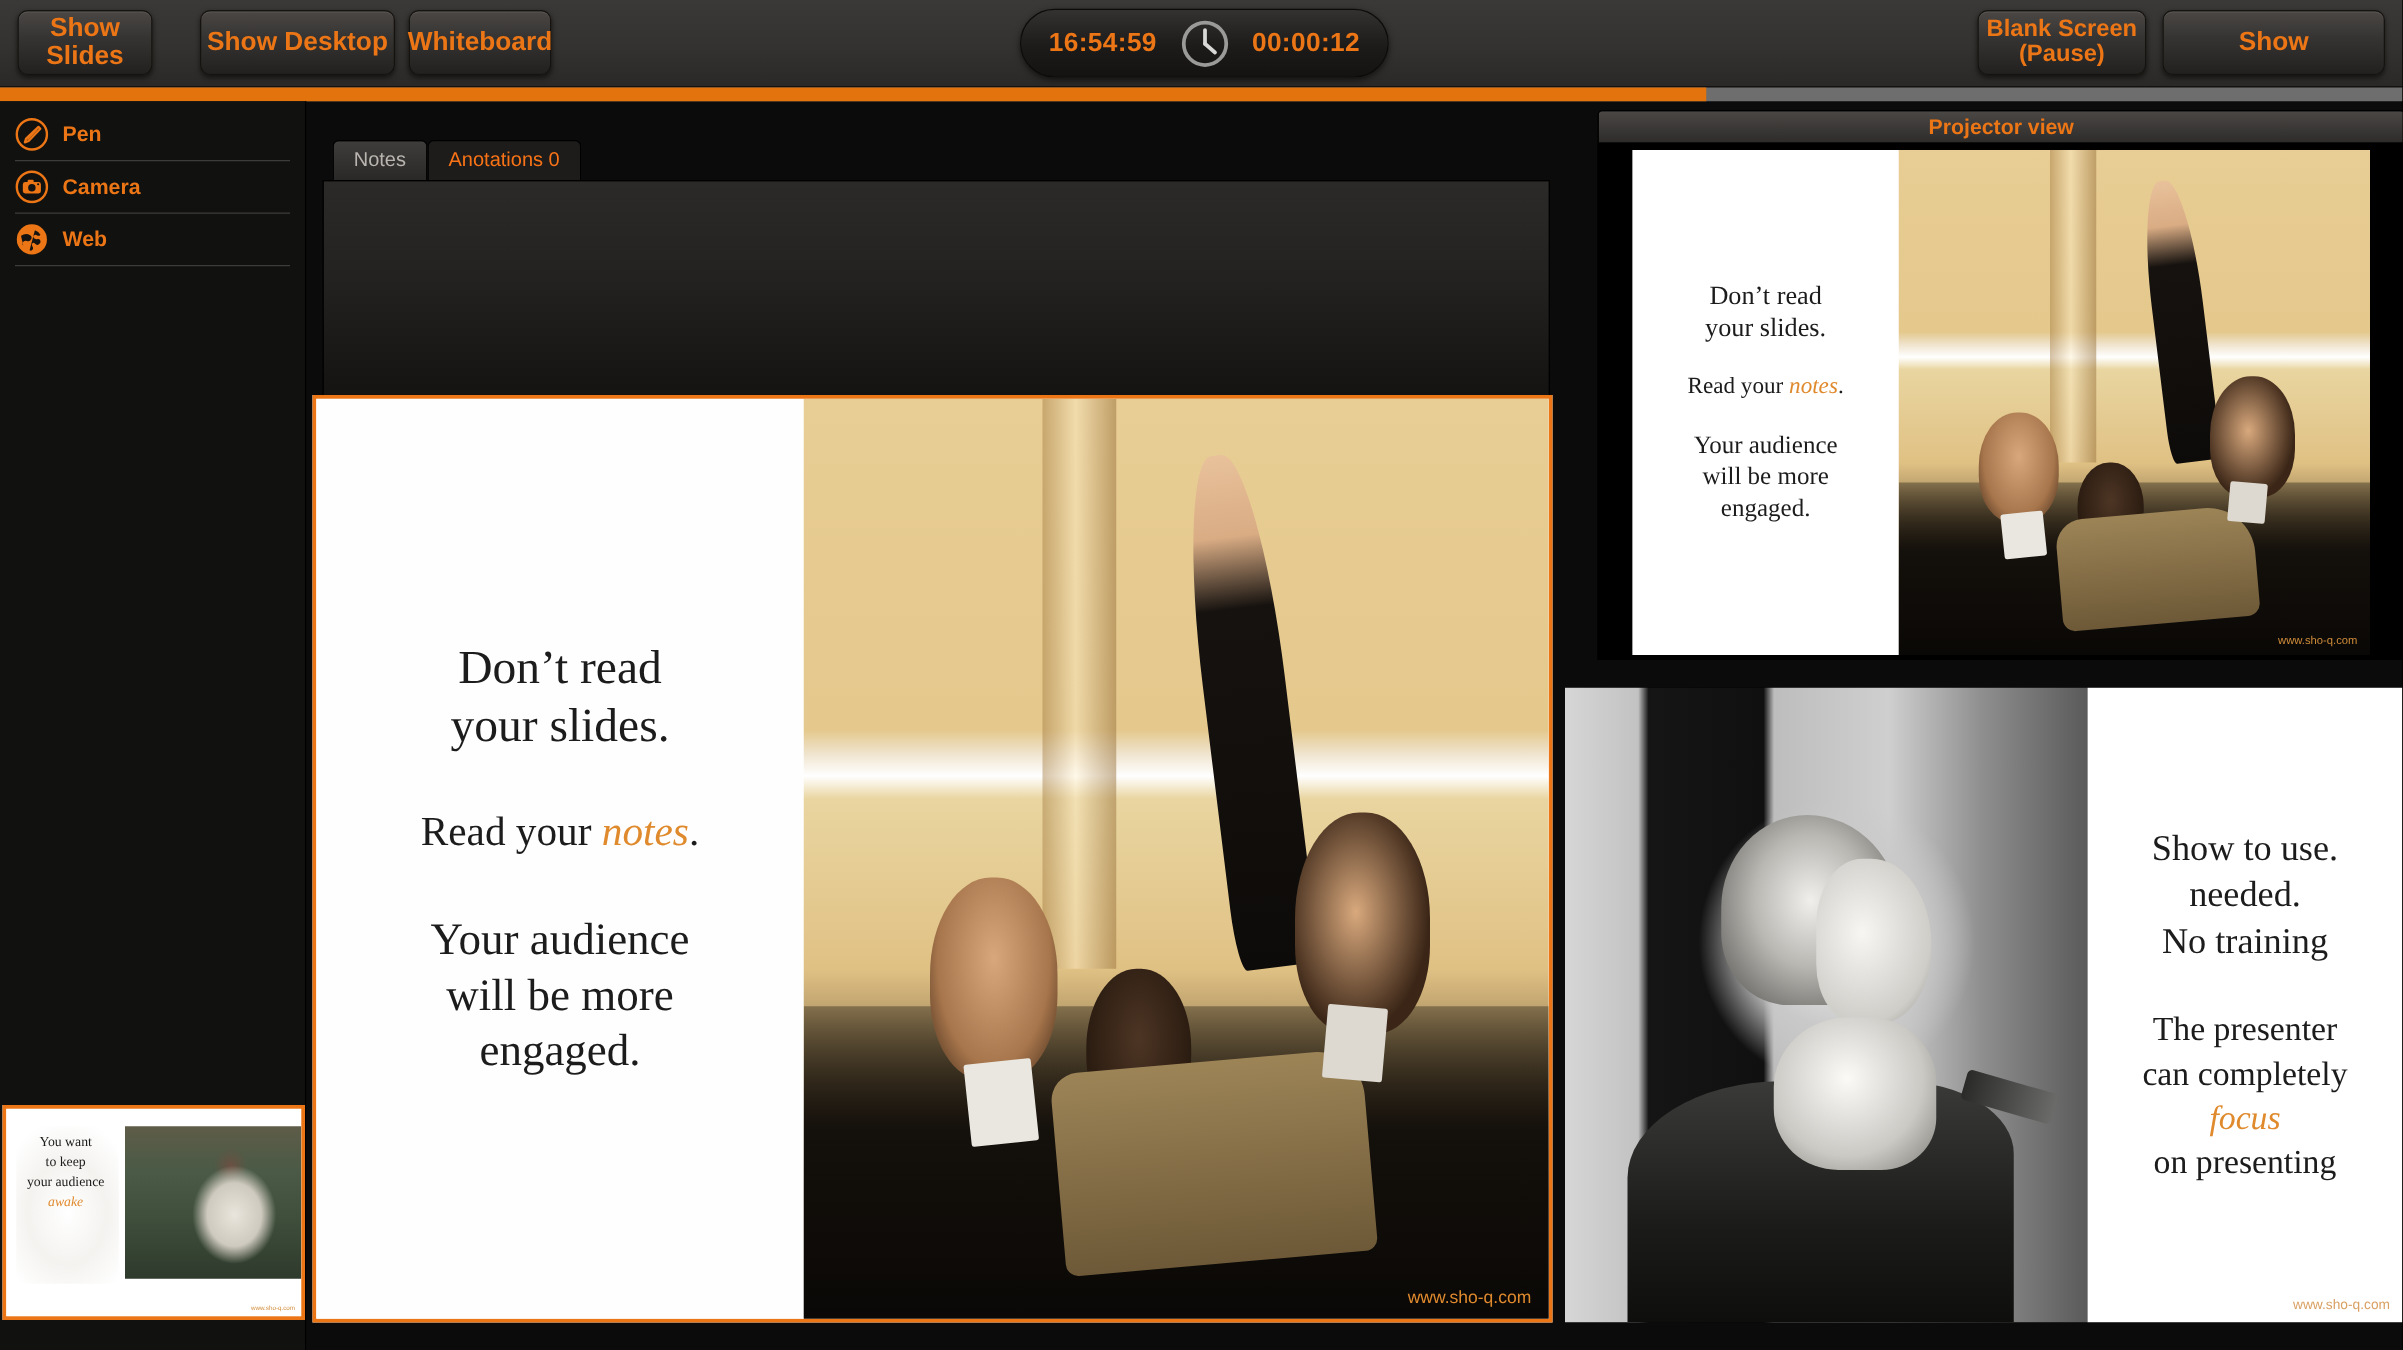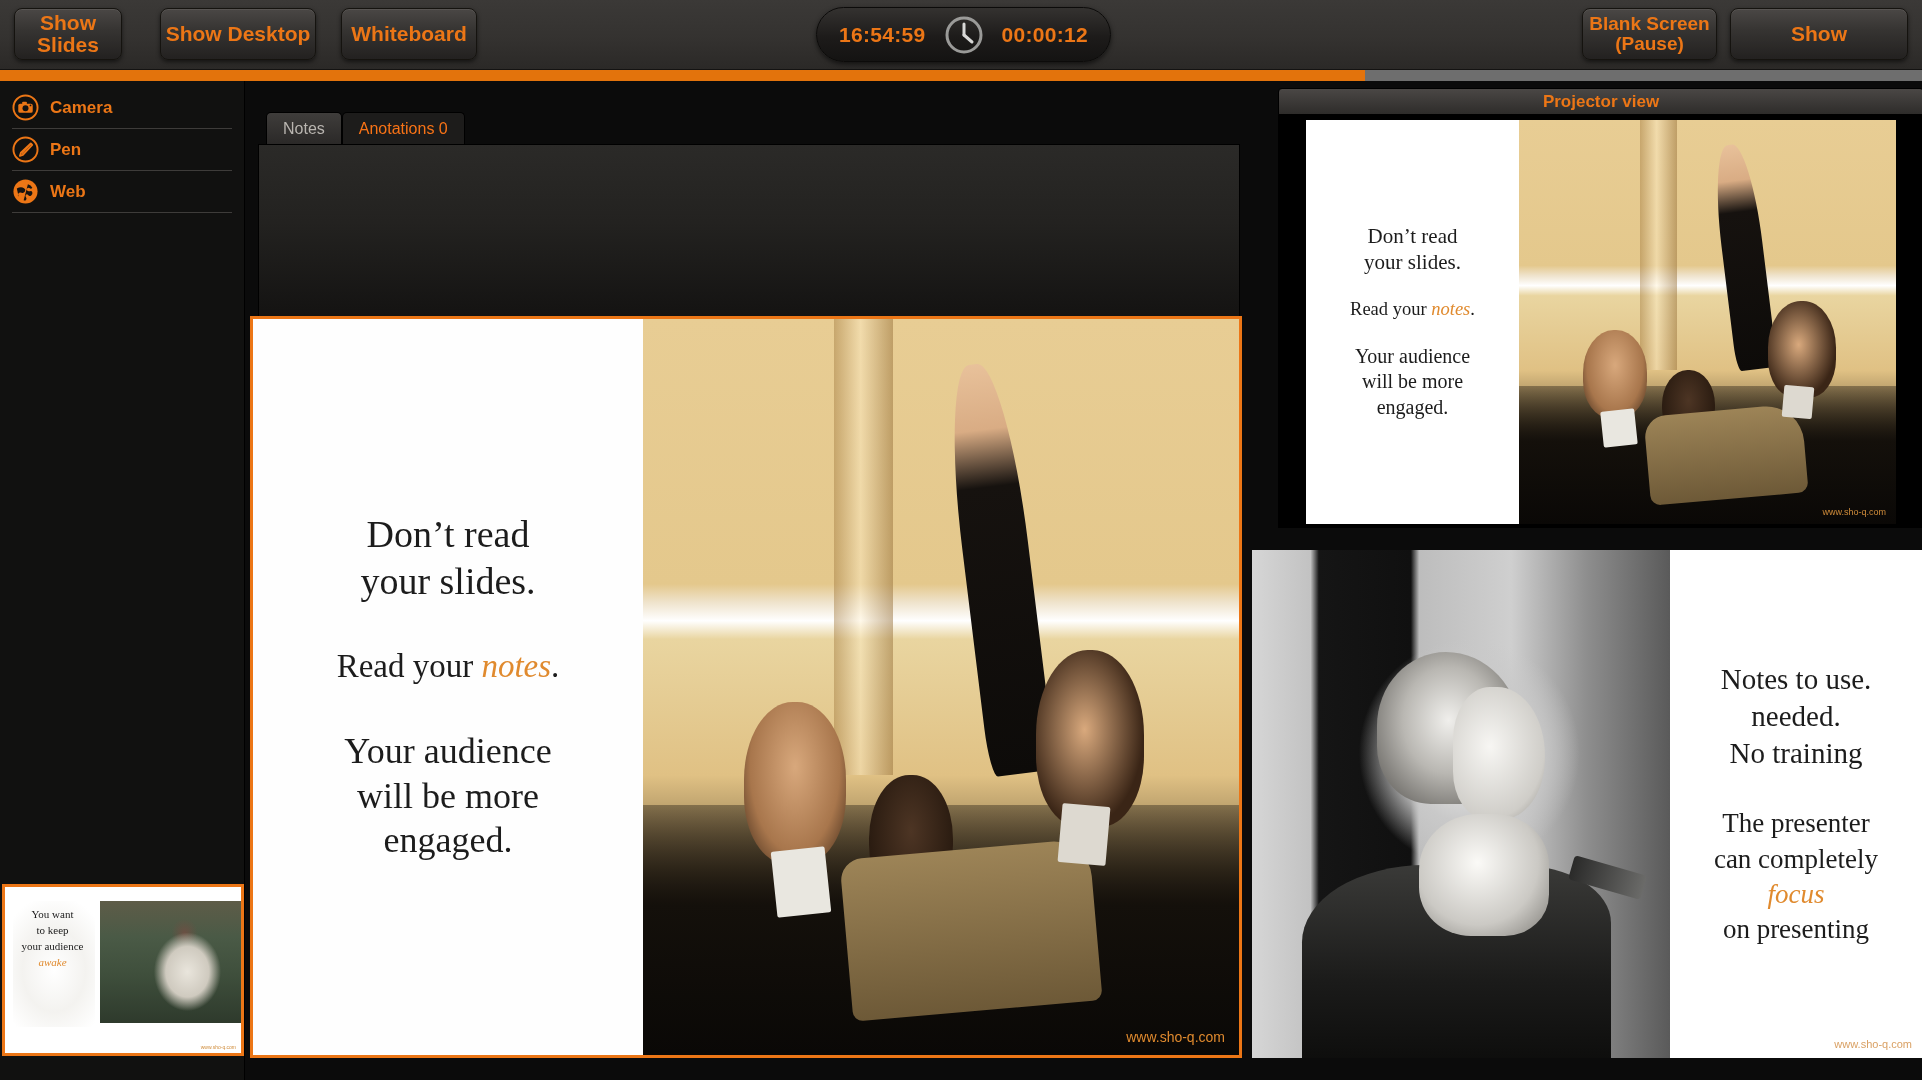"Whiteboard" #btn-whiteboard { left: 341px -> 327px; width: 136px -> 114px }
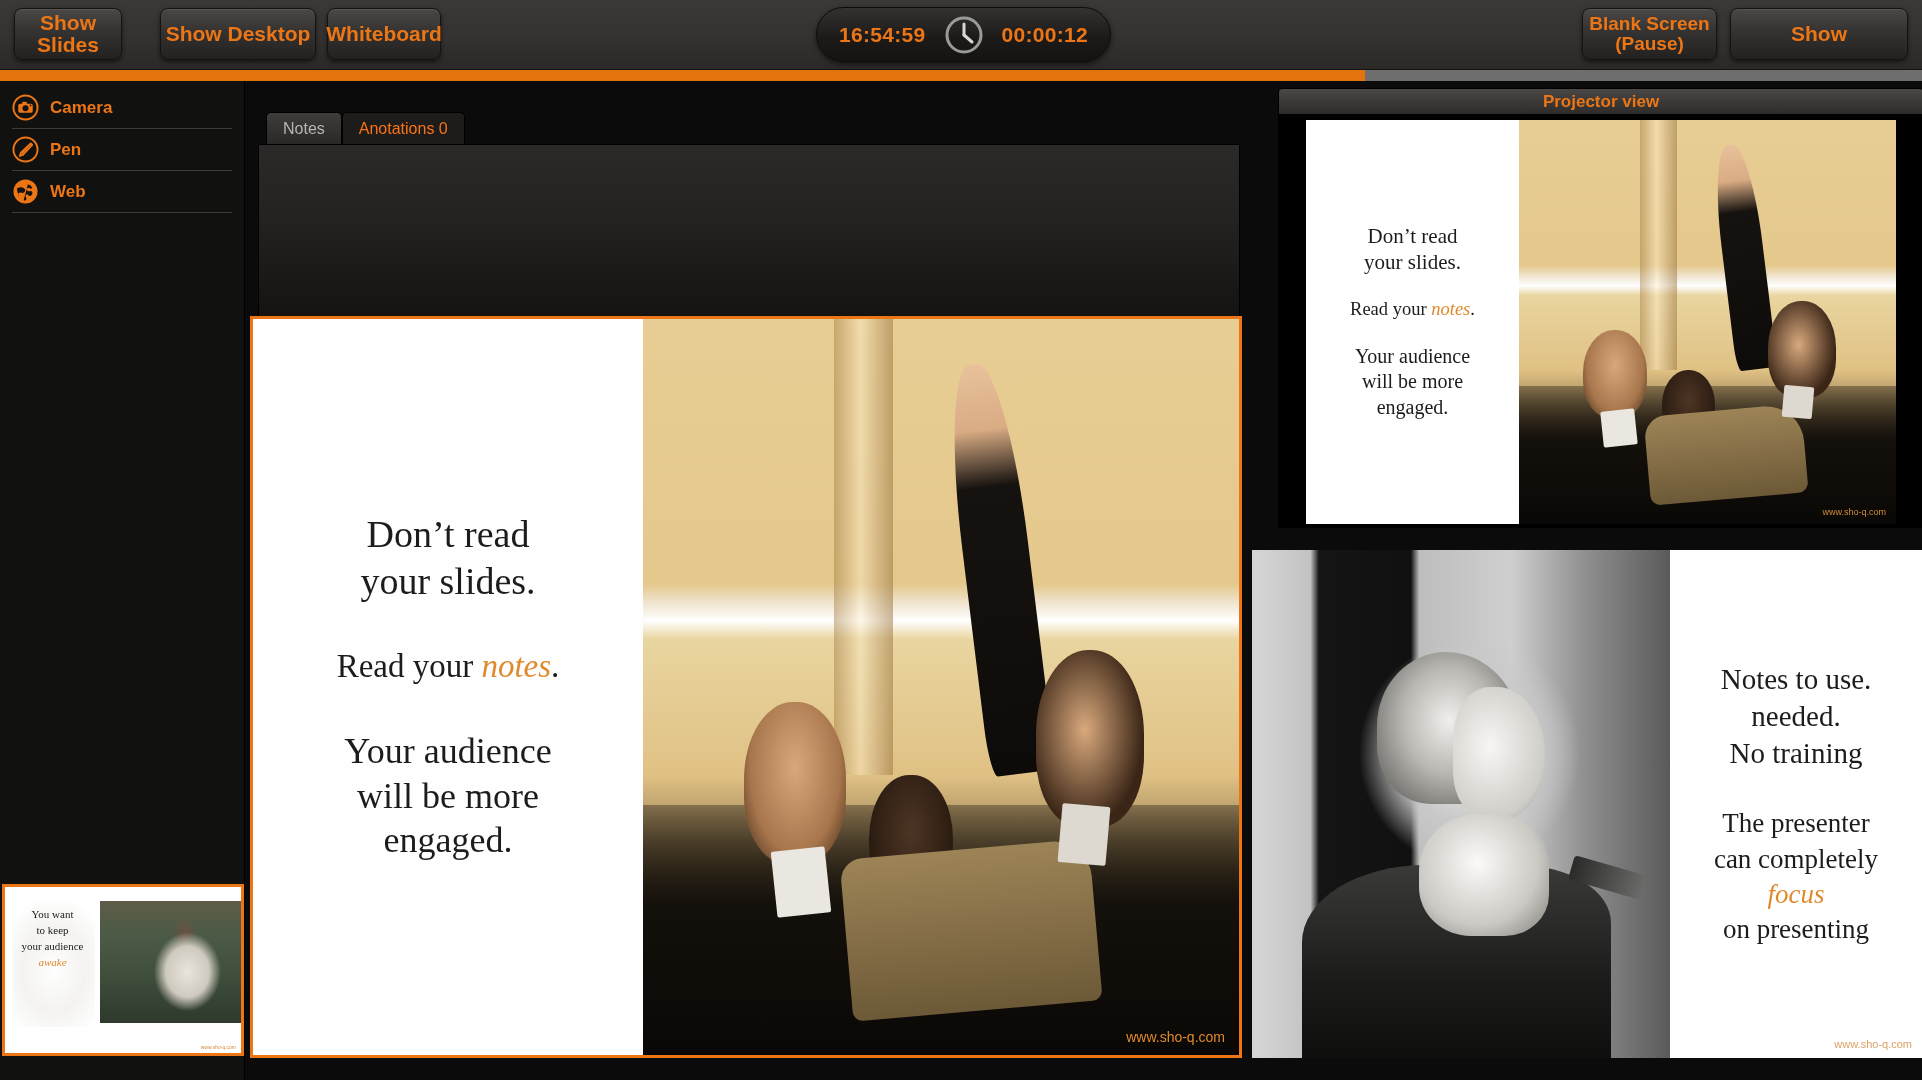"Camera" div.side-item { order: before "Pen" -> after "Pen" }
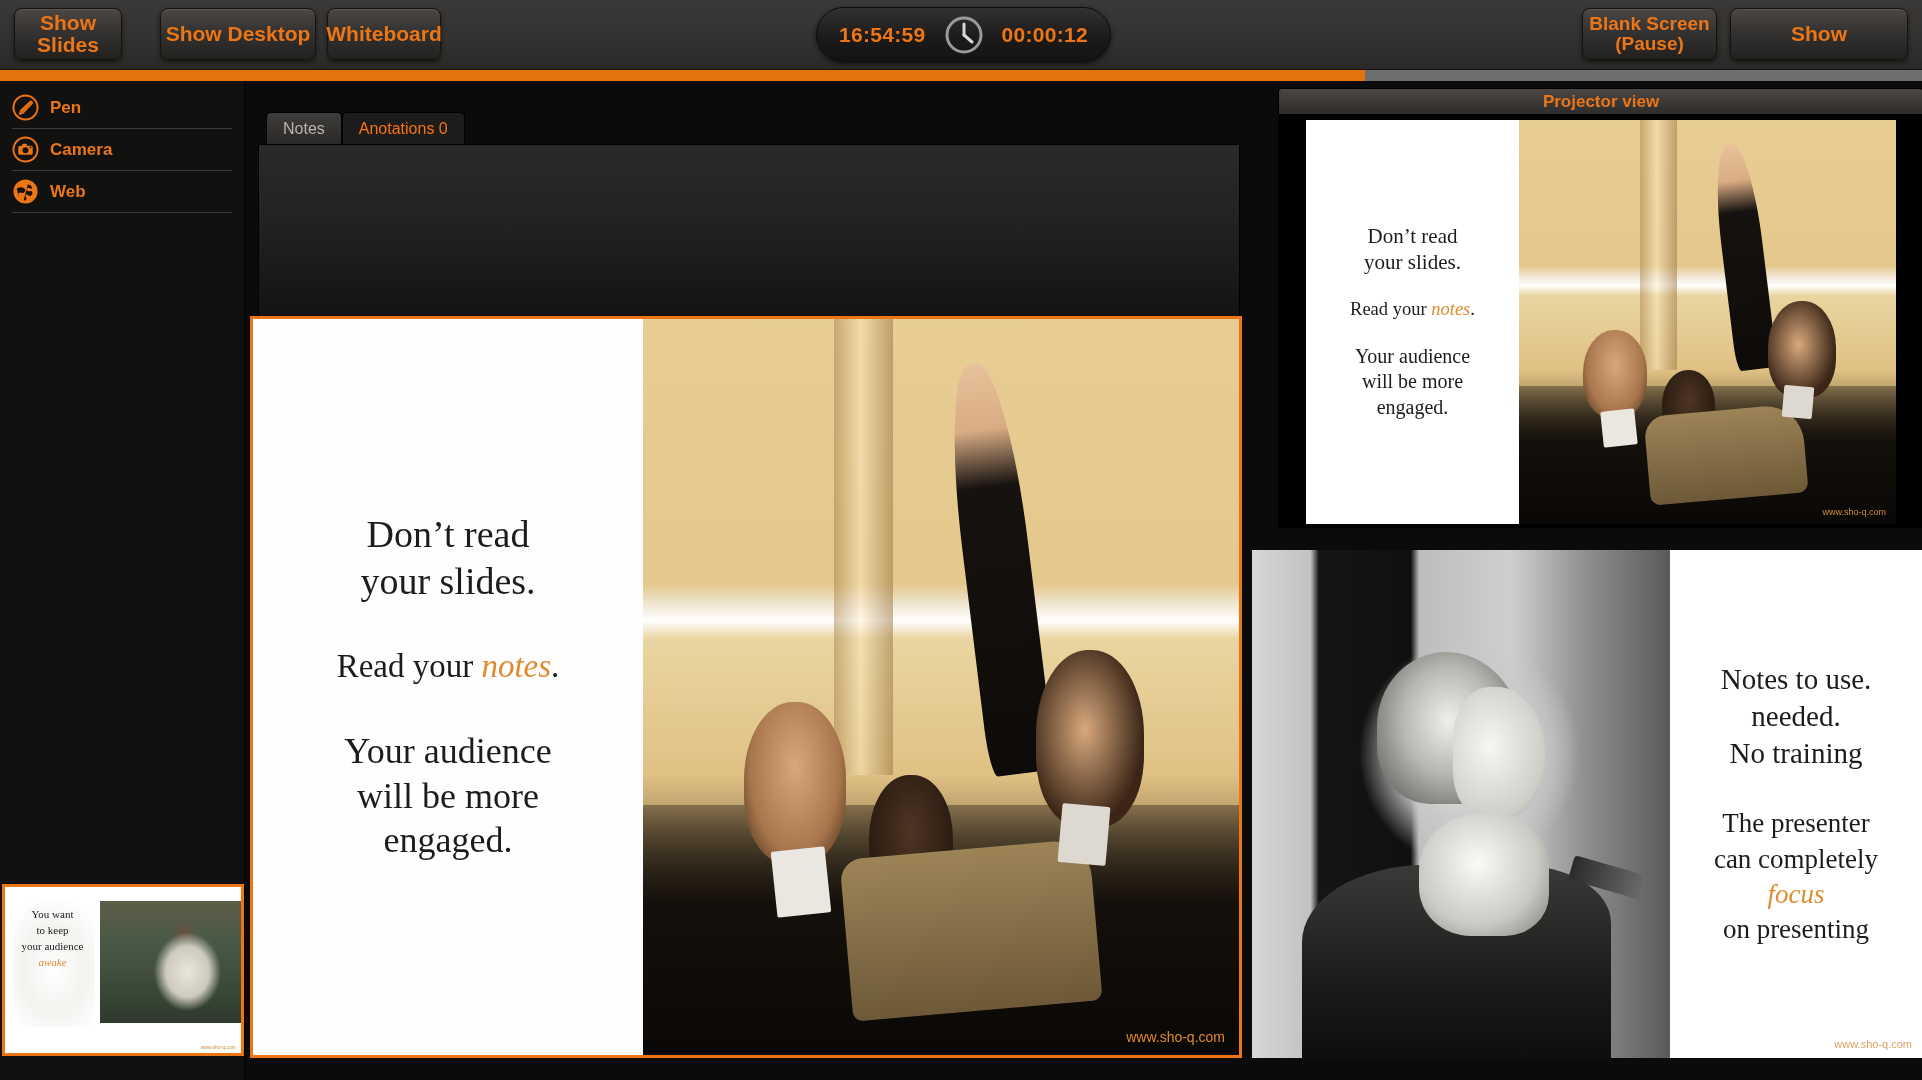"Notes to use." div { text: Notes -> Show }
